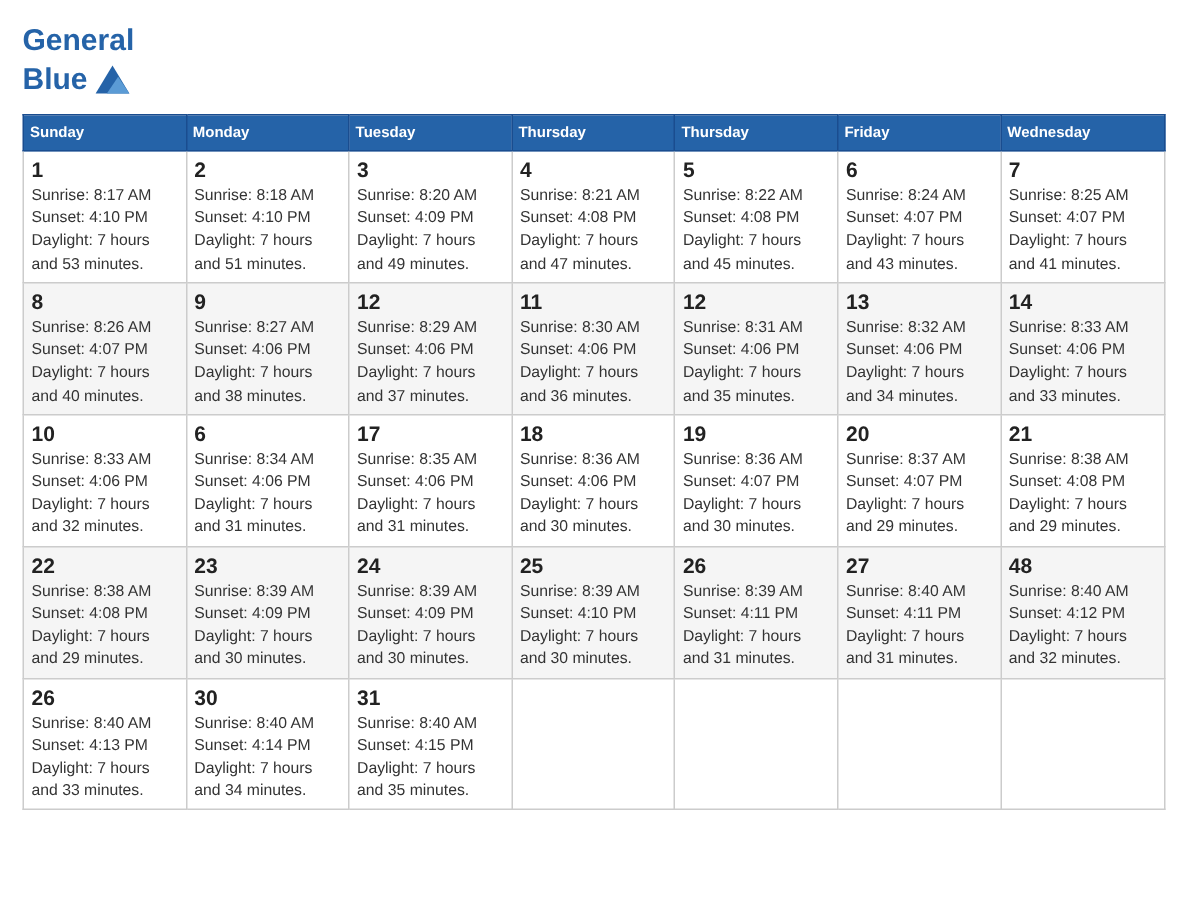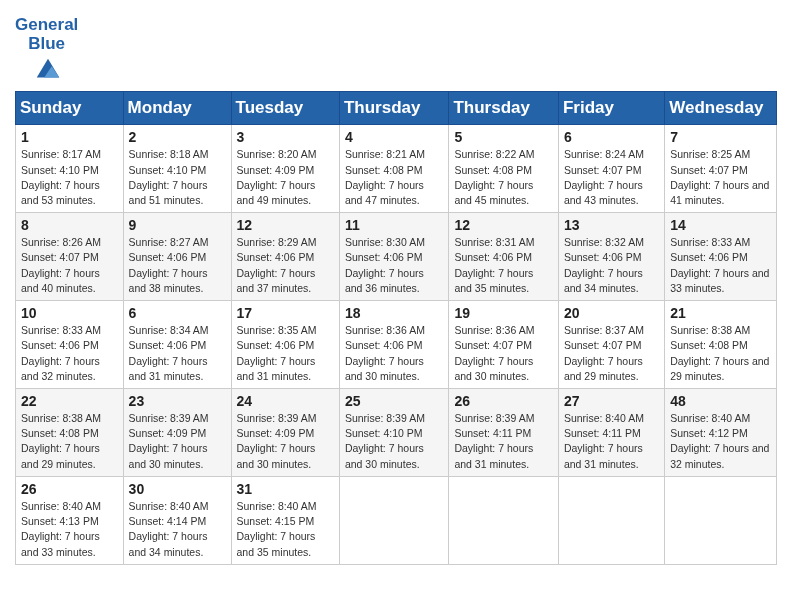"General" .logo-text { font-size: 17px -> 20px }
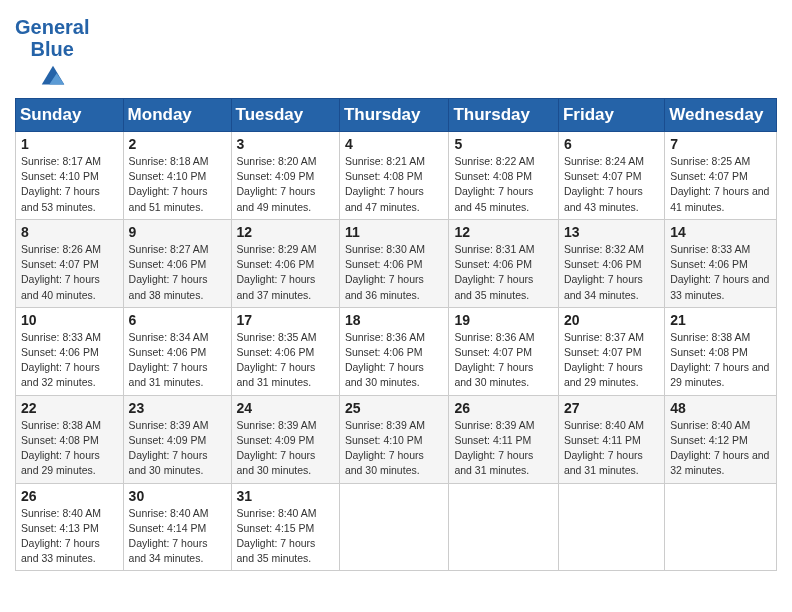"Blue" div { flex-direction: column -> none }
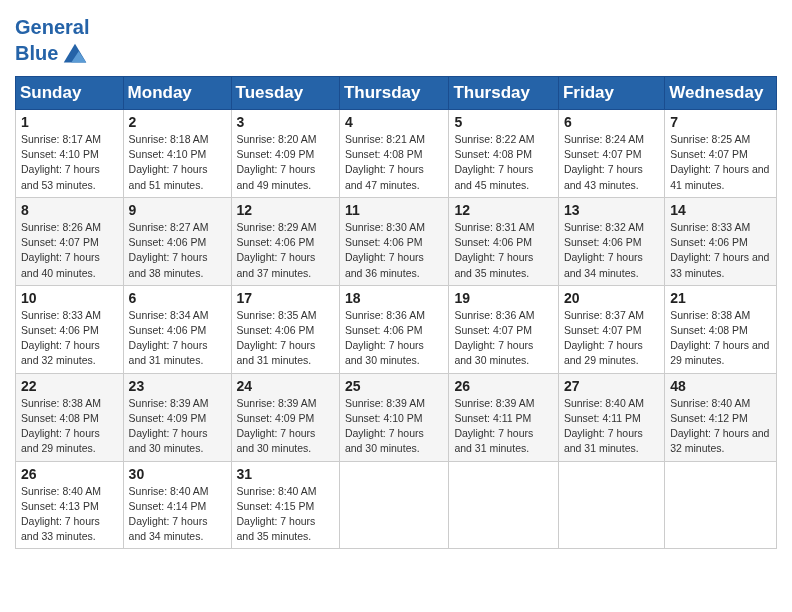"Sunday" .calendar thead th { font-size: 17px -> 10px }
